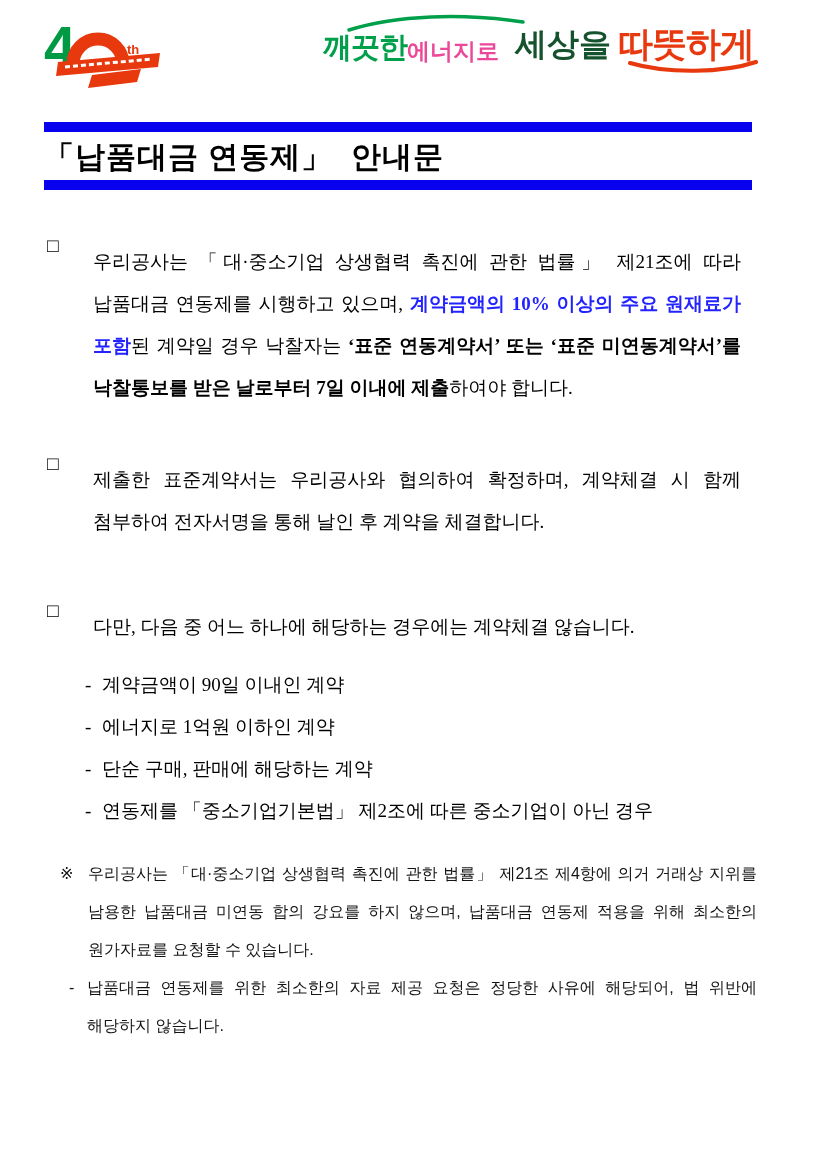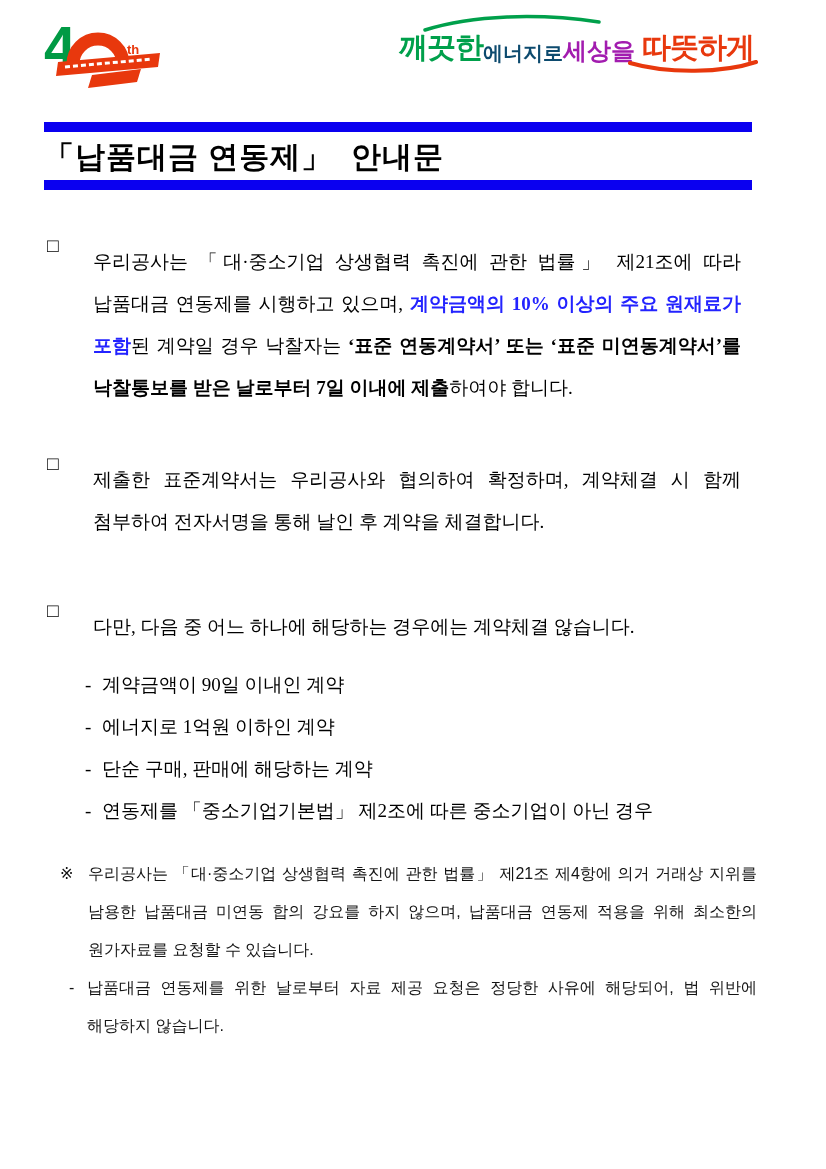"에너지로" .slogan .w2 { color: #0c4a6e -> #ec4899; font-size: 20px -> 23px; margin-right: none -> 16px }
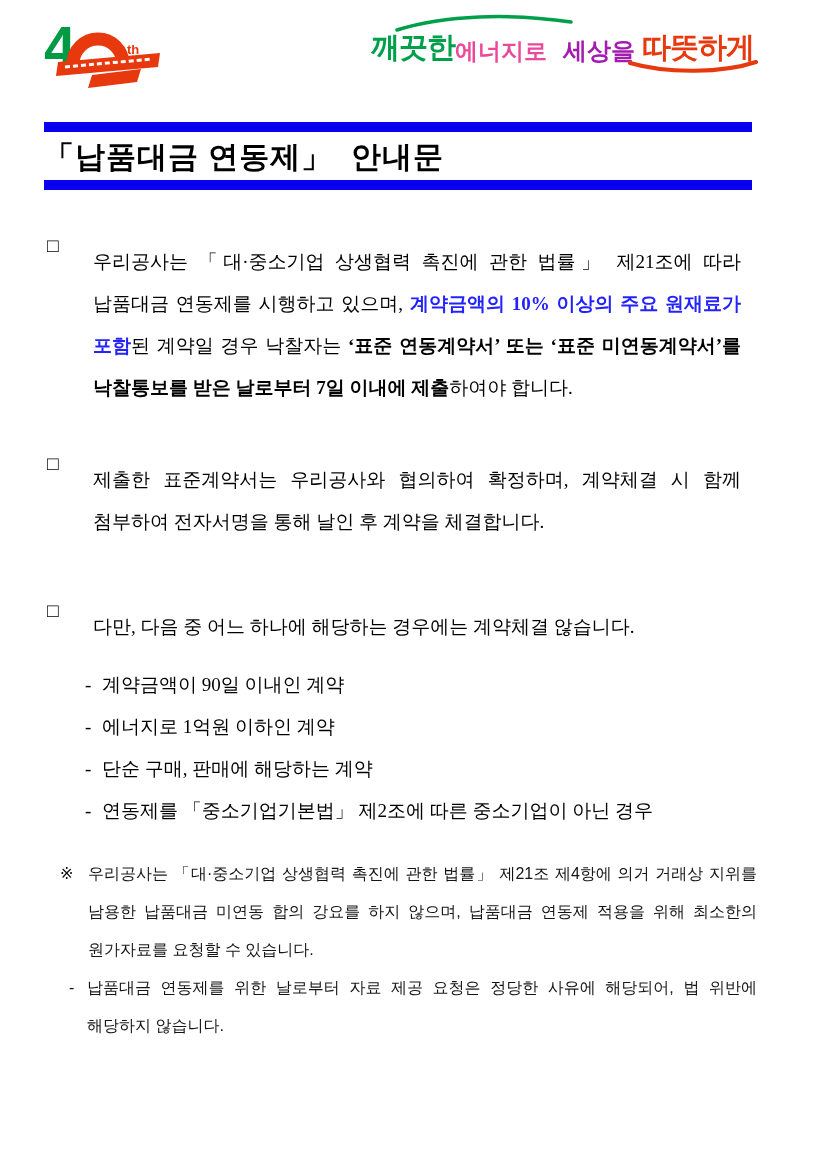"세상을" .slogan .w3 { color: #a21caf -> #14532d; font-size: 24px -> 32px }
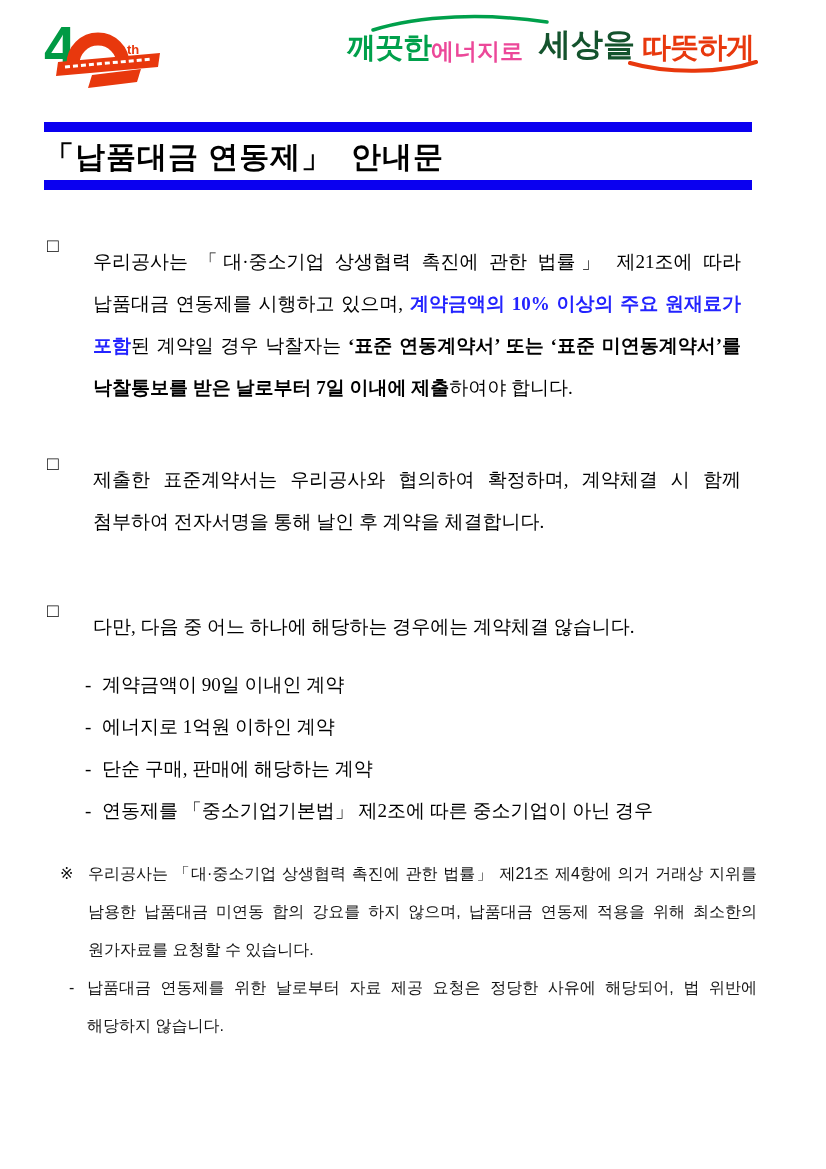"따뜻하게" .slogan .w4 { font-size: 29px -> 35px }
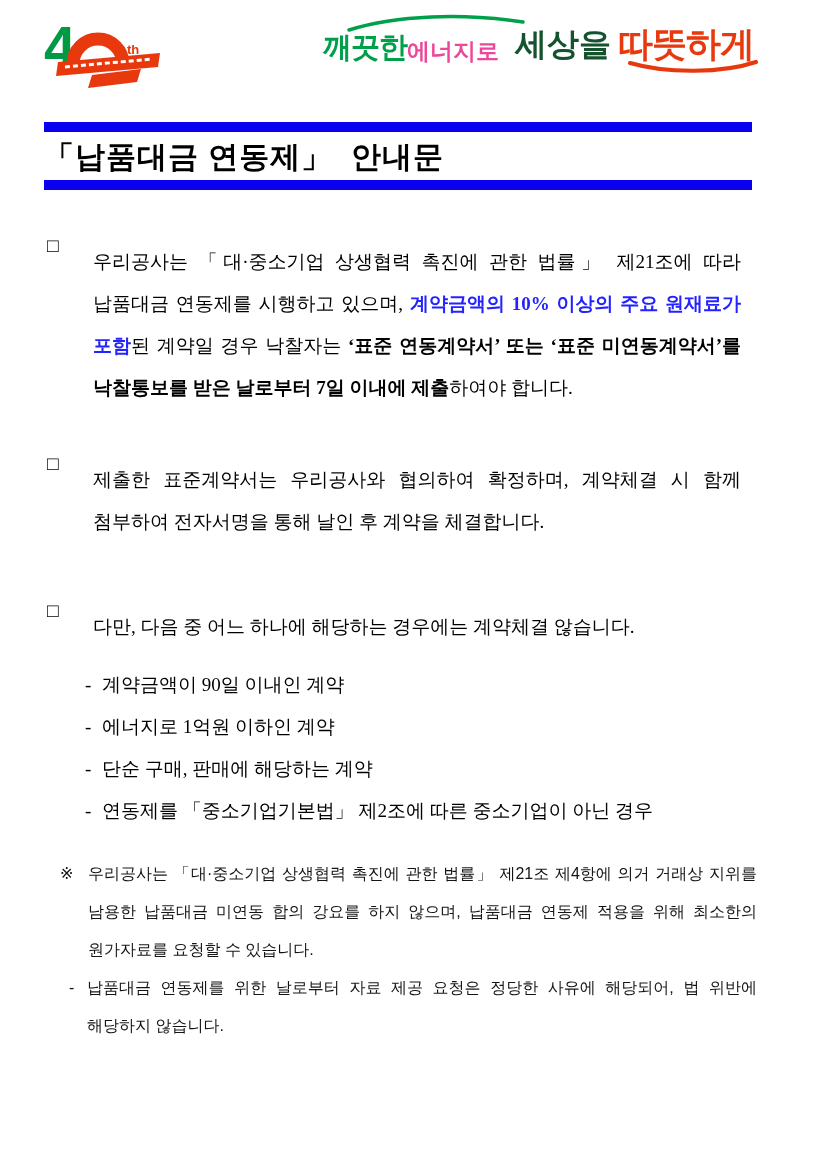"납품대금 연동제를 위한 날로부터 자료" span.ntext { text: 날로부터 -> 최소한의 }
